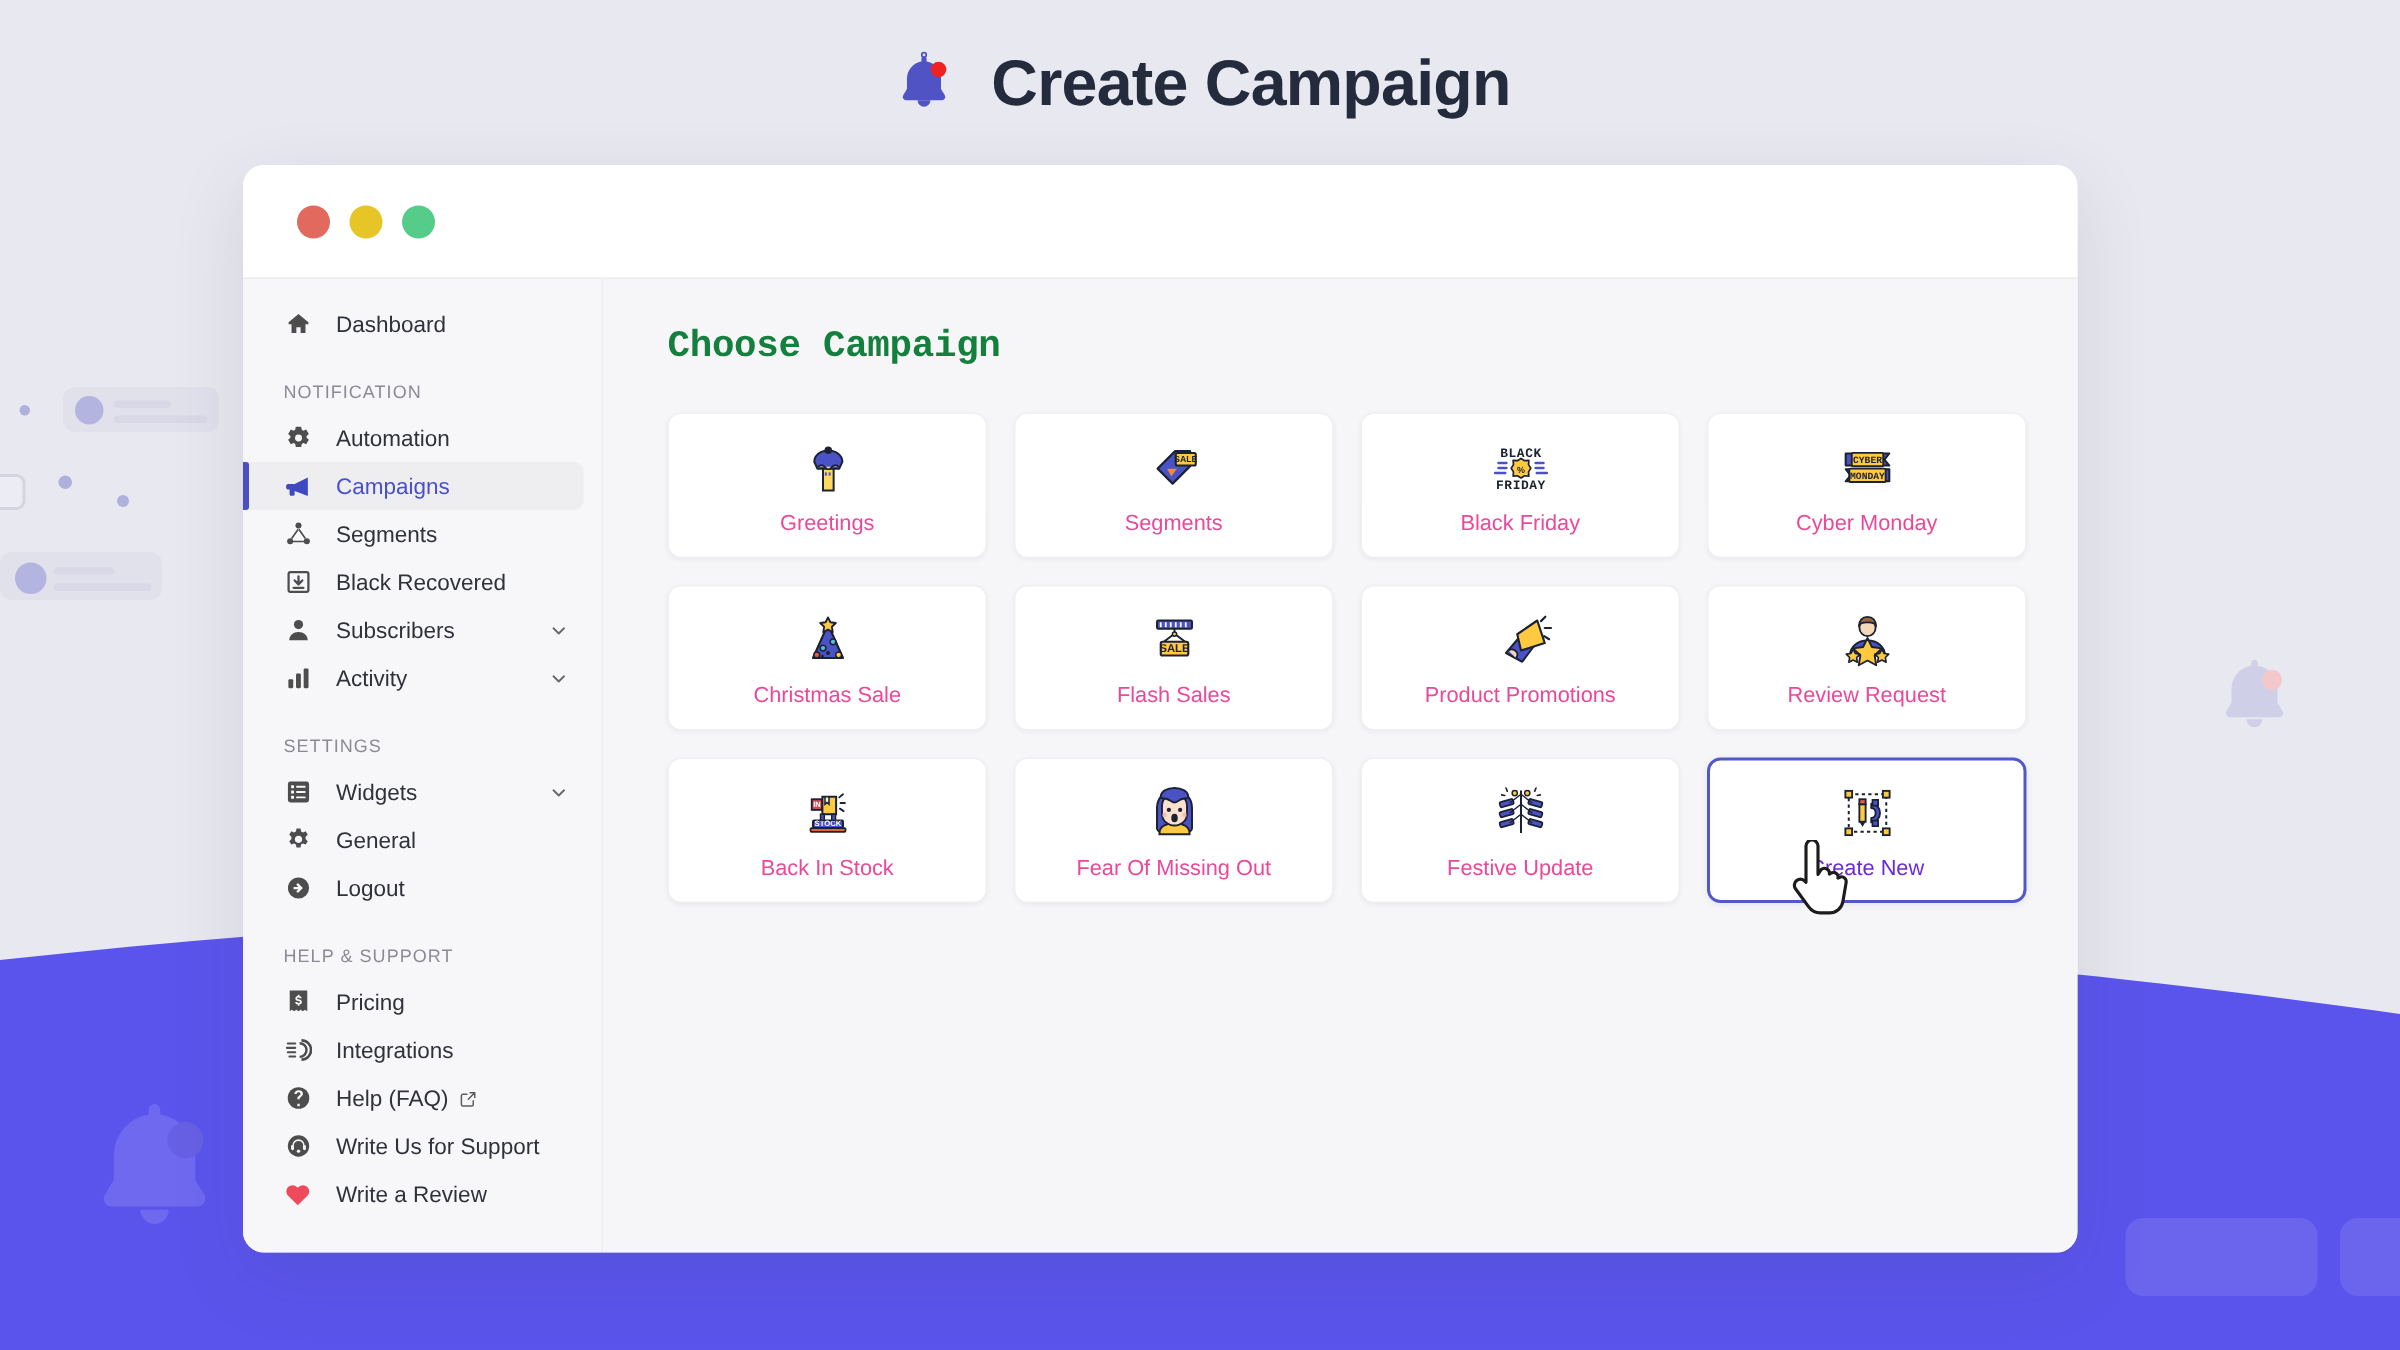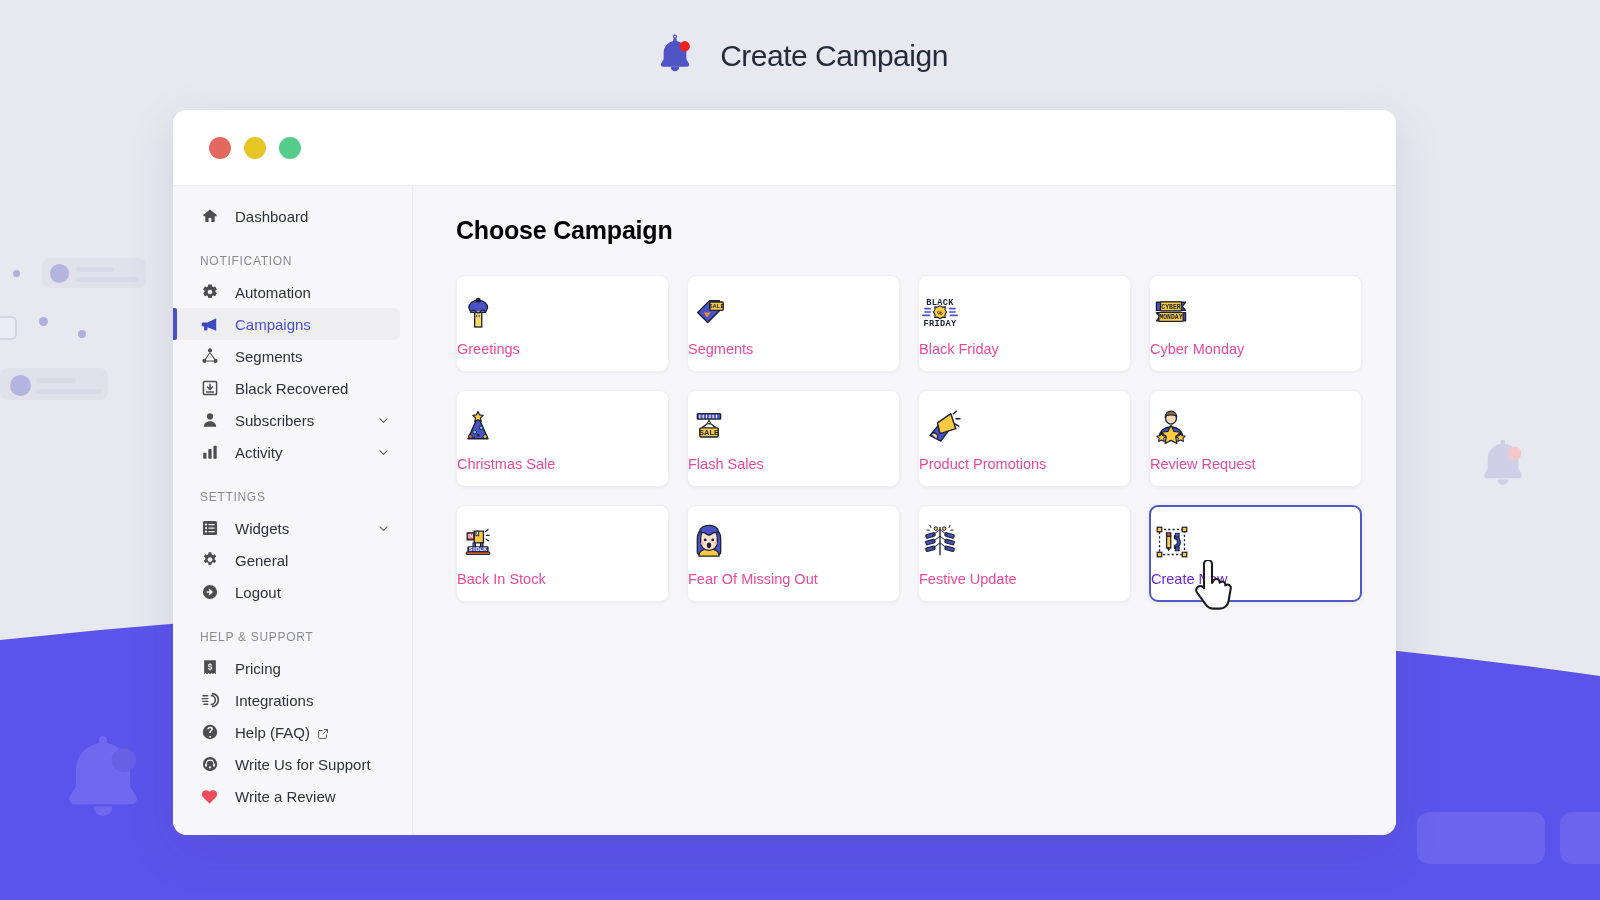"Create Campaign" #page-header .title-text { font-size: 30px -> 43px; font-weight: normal -> bold }
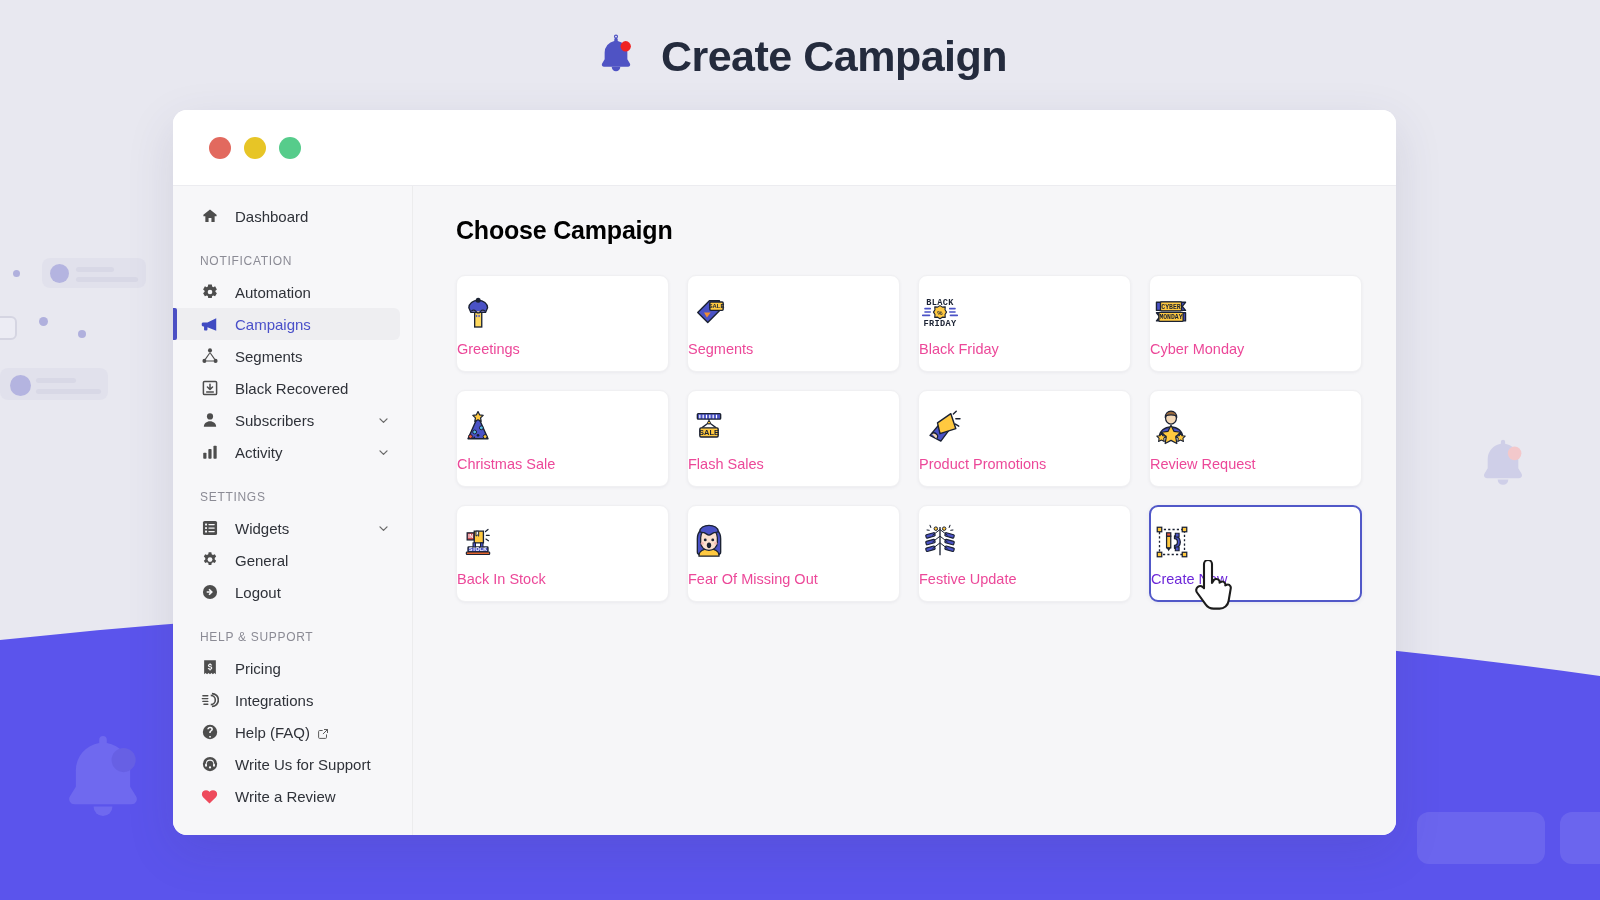"Dashboard" #app-window { left: 173px -> 162px }
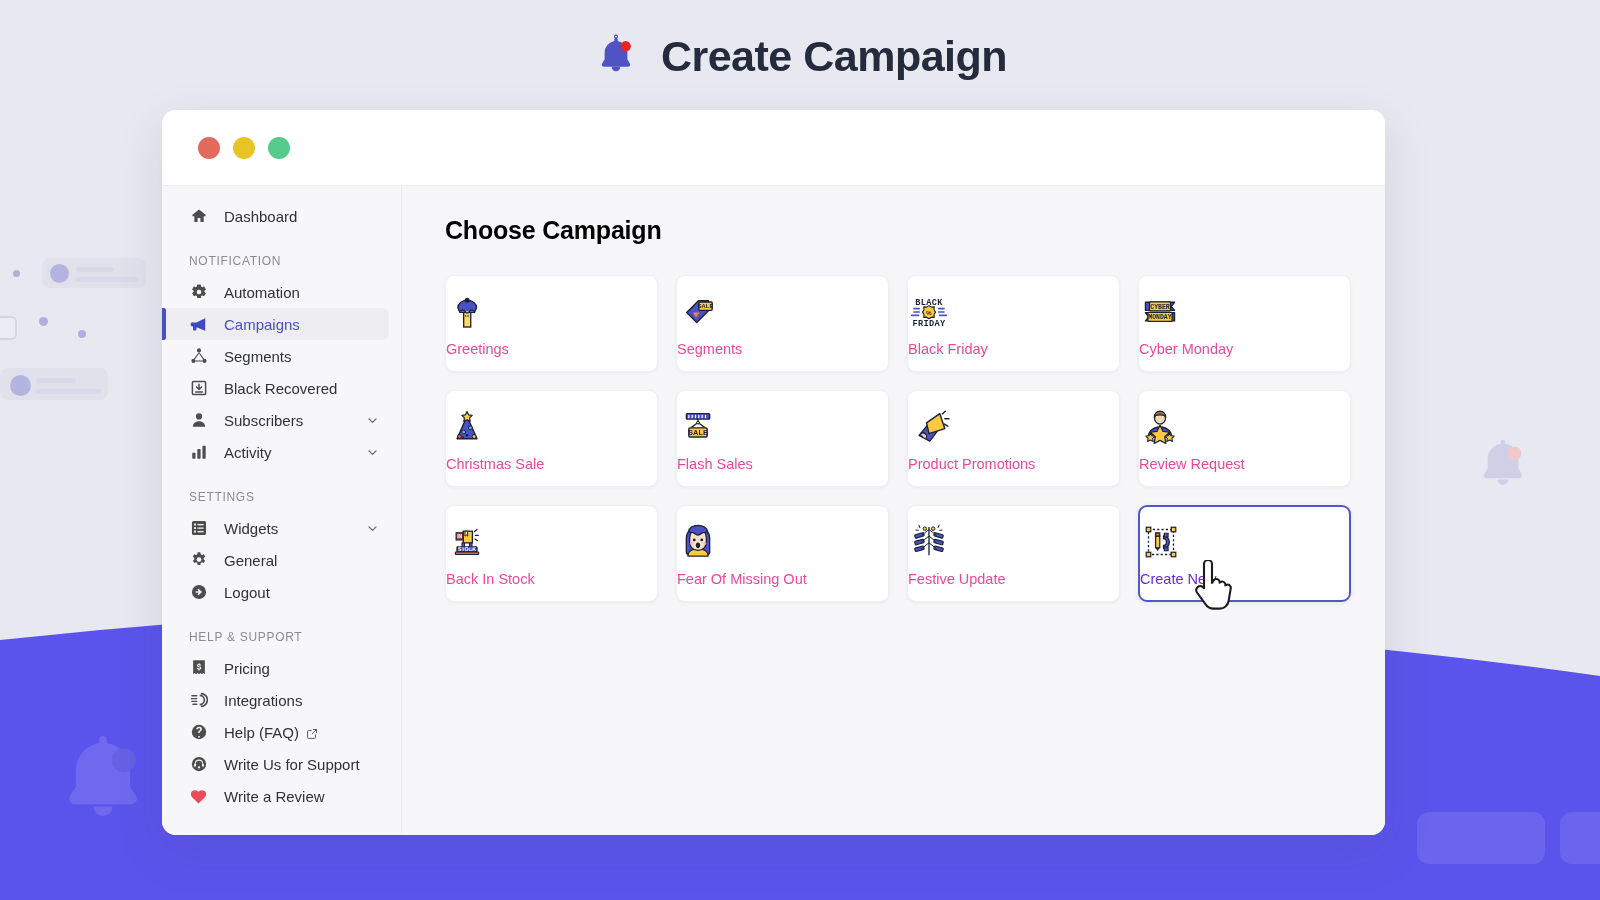"Choose Campaign" #main-title { color: #000000 -> #15803d; font-family: none -> Liberation Mono, monospace }
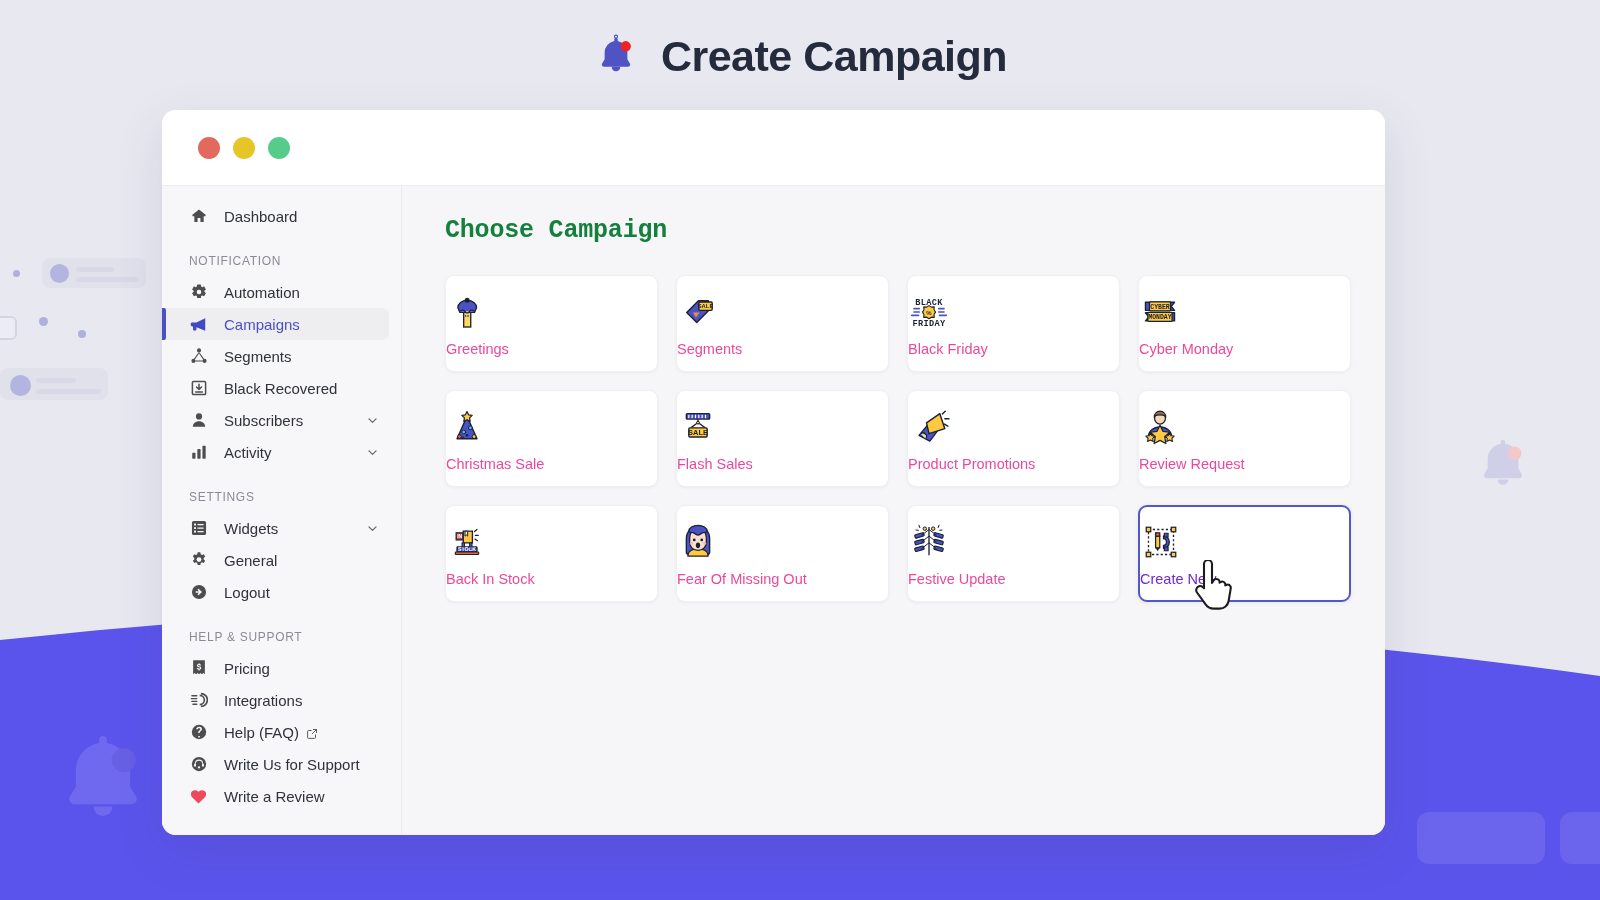"BLACK" .campaign-card { align-items: none -> center }
